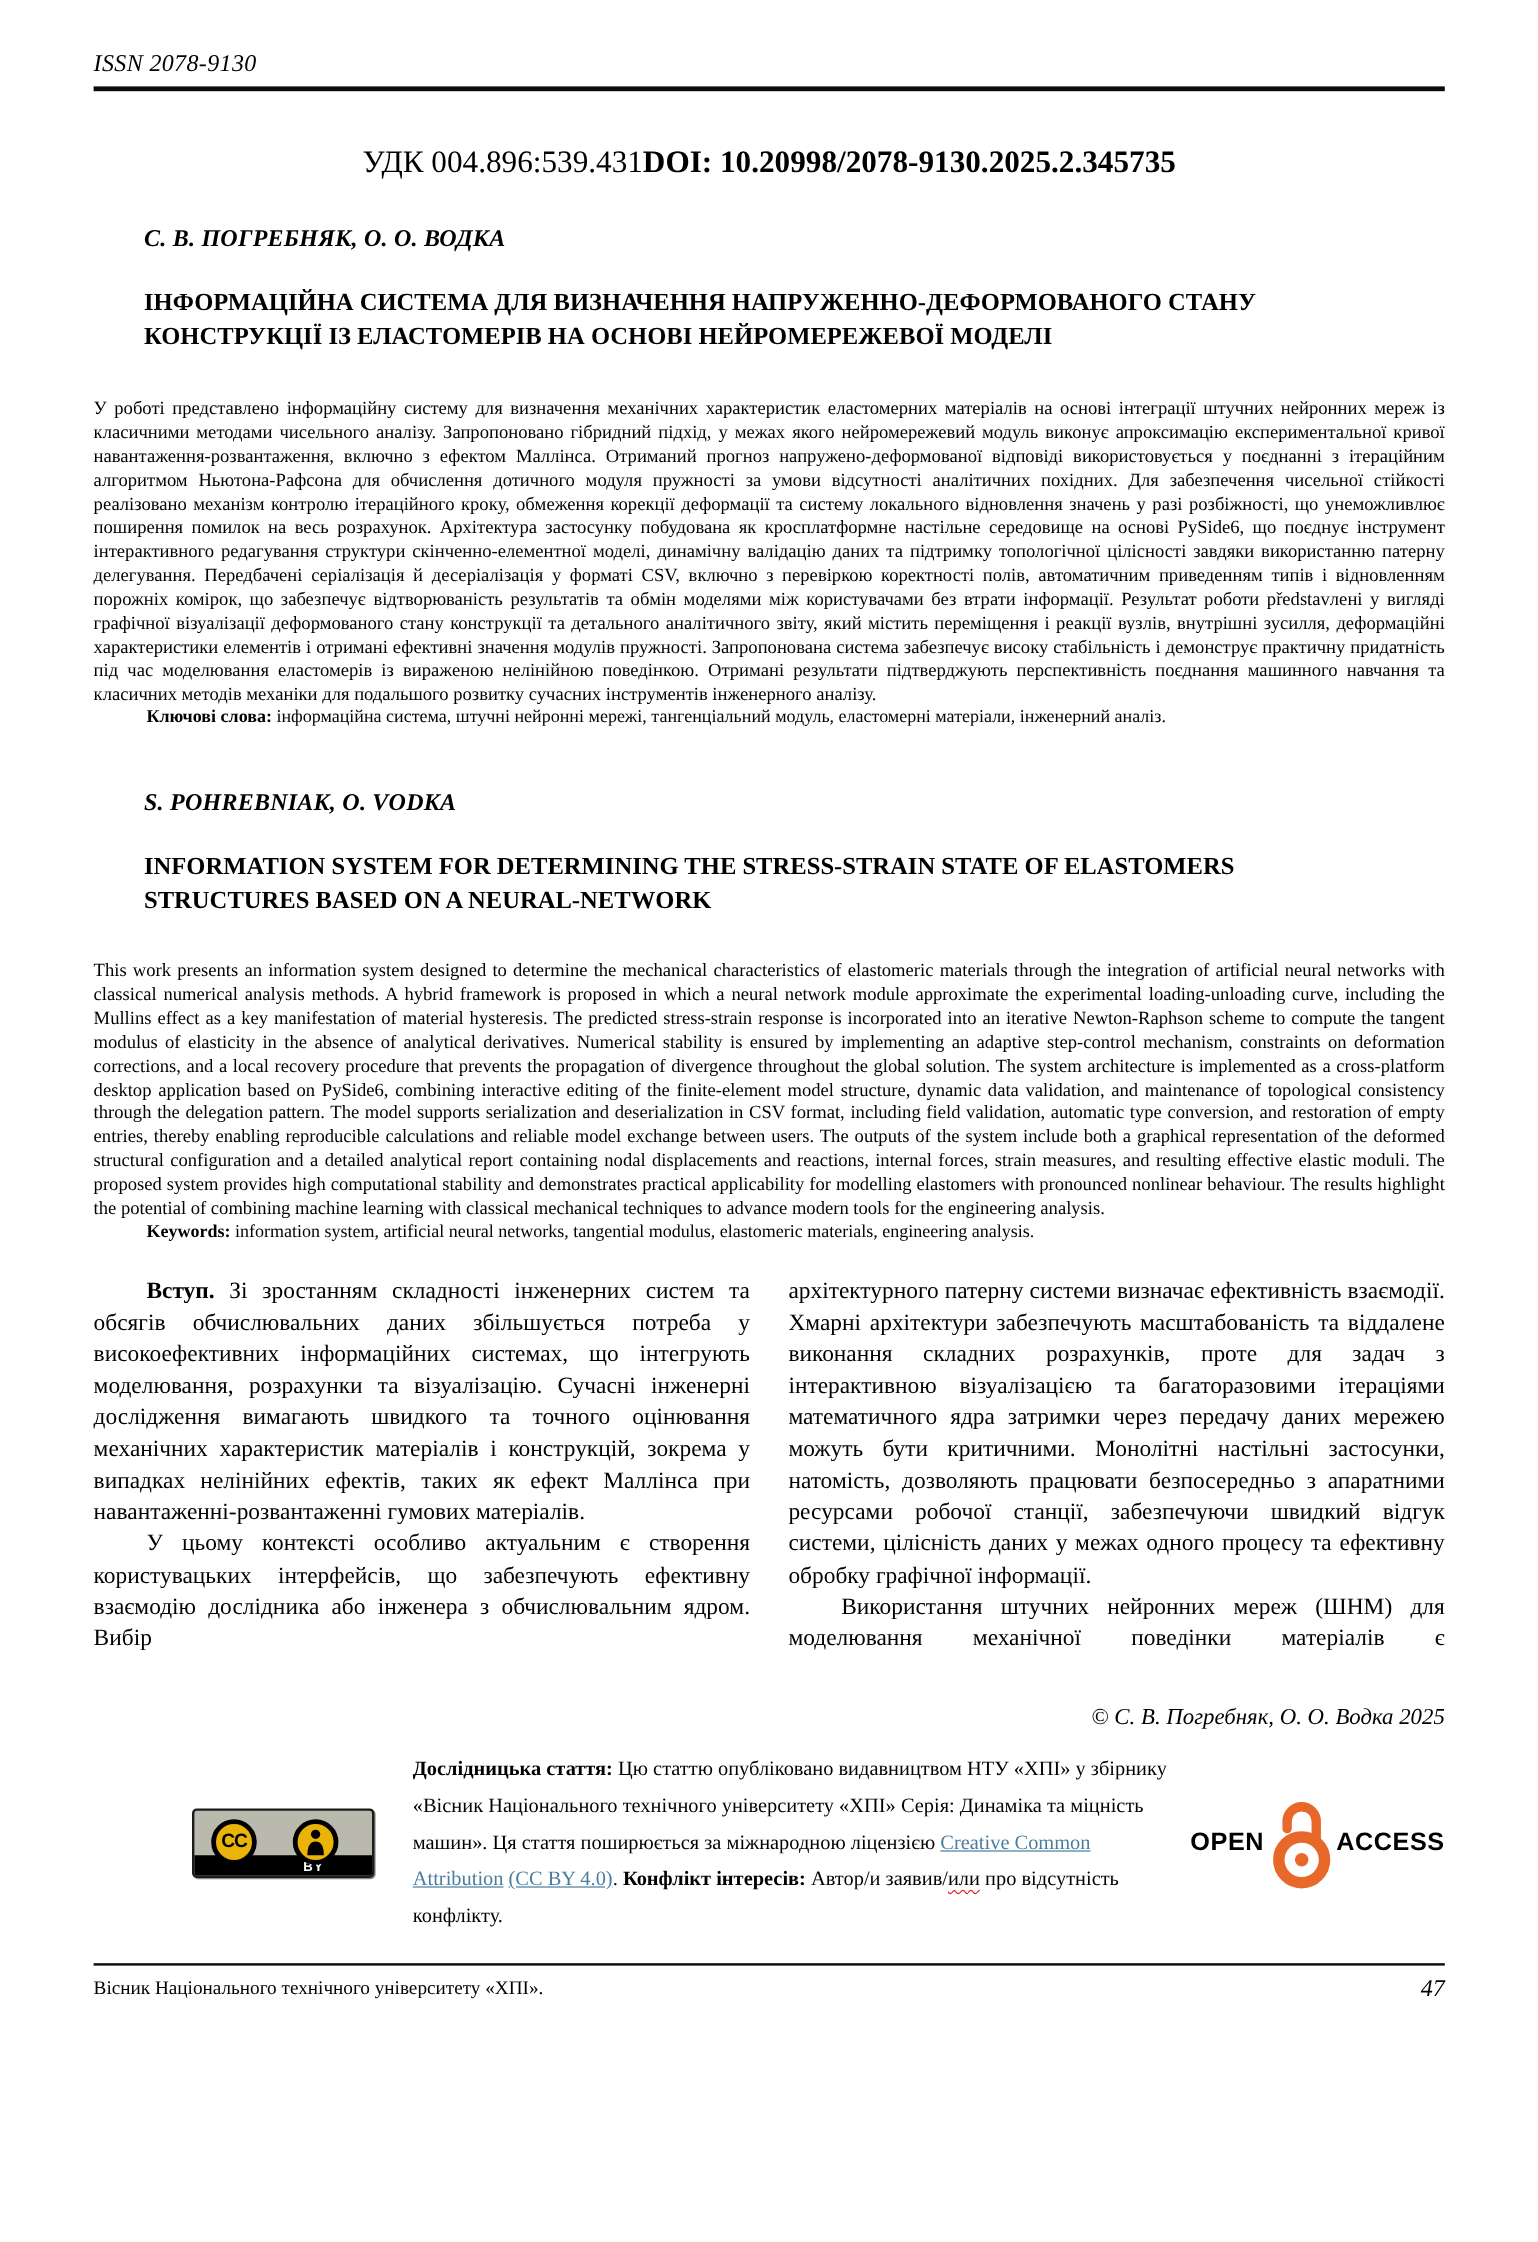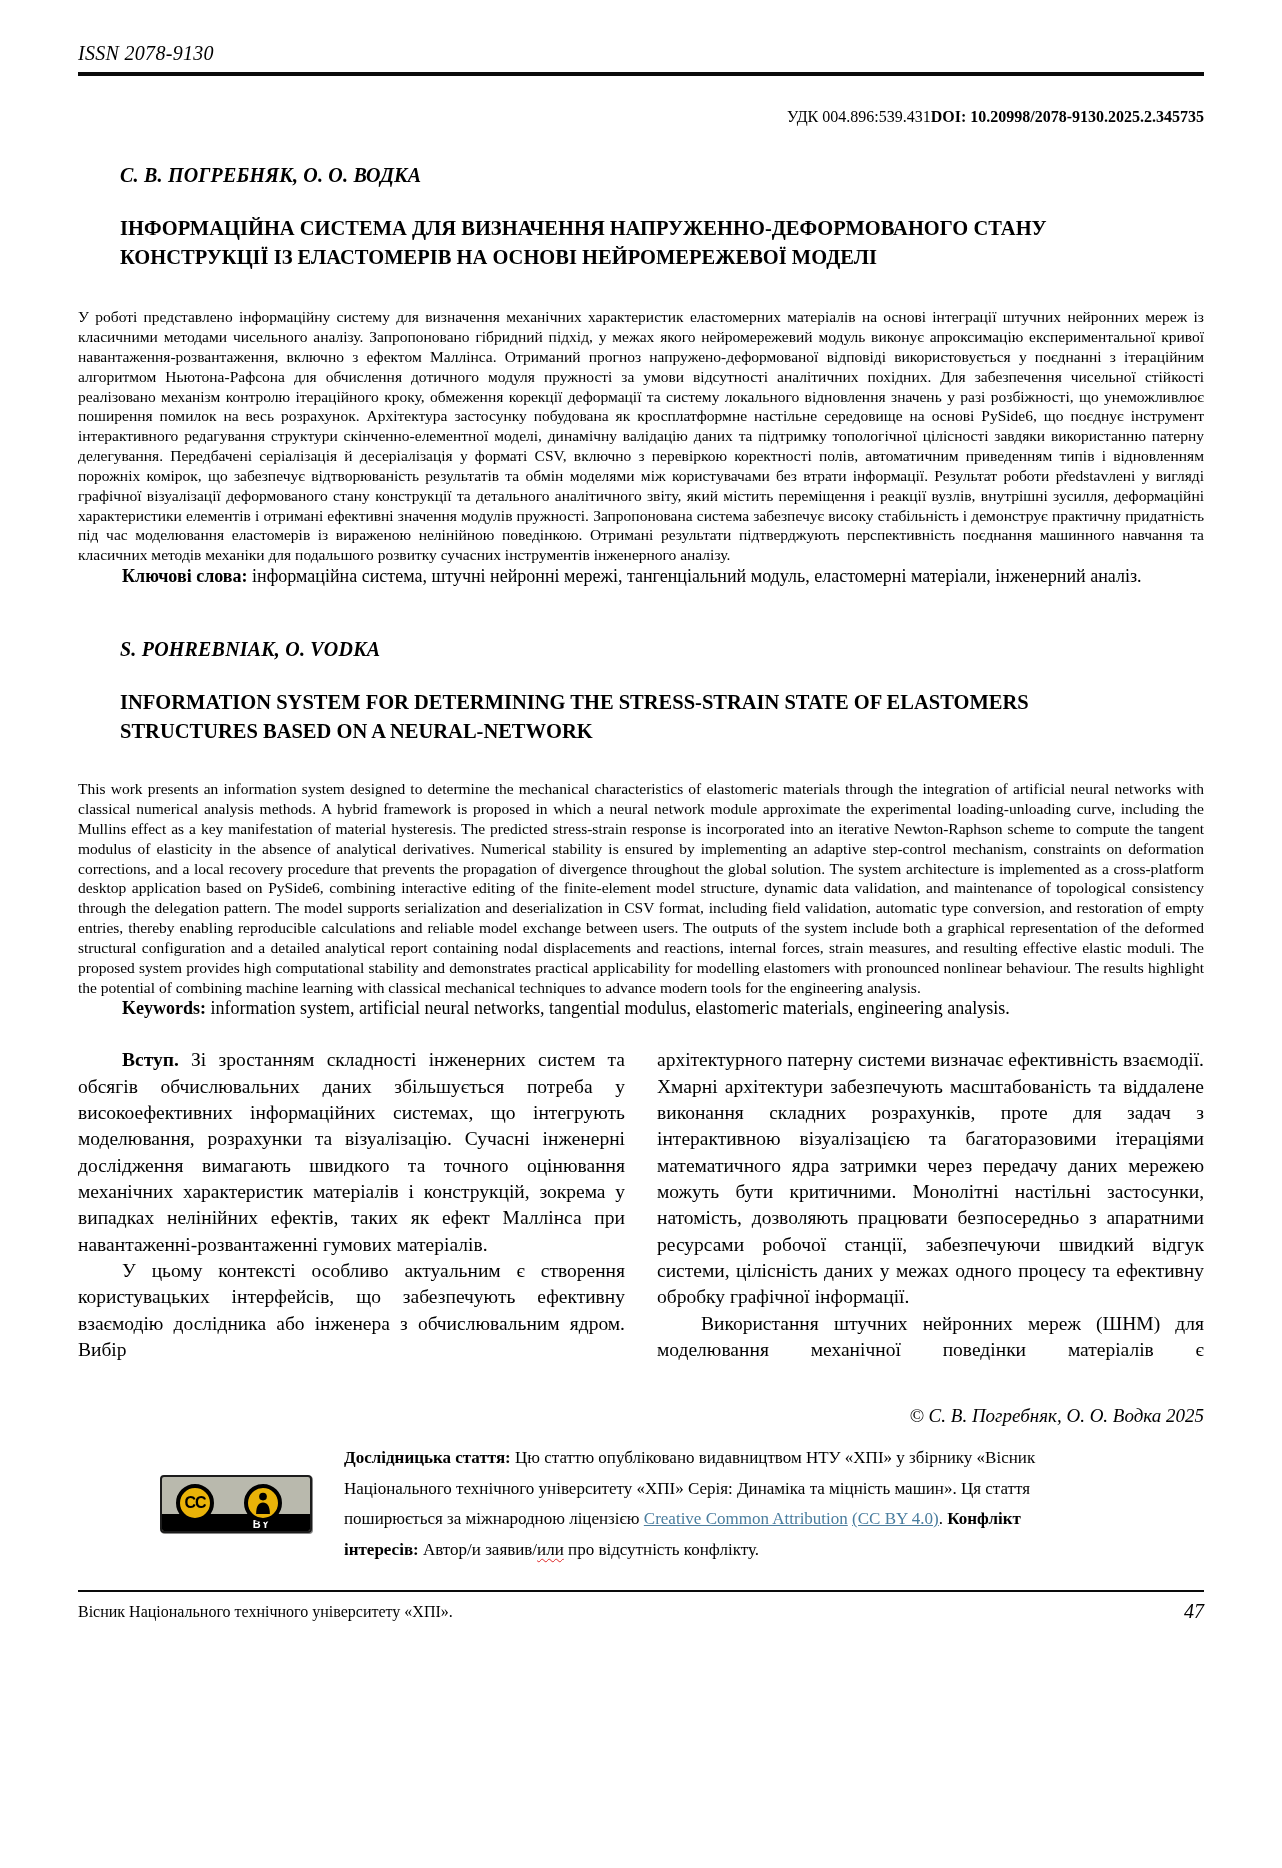"УДК 004.896:539.431" .meta-row { font-size: 16px -> 26px; justify-content: flex-end -> center; margin-top: 32px -> 44px }
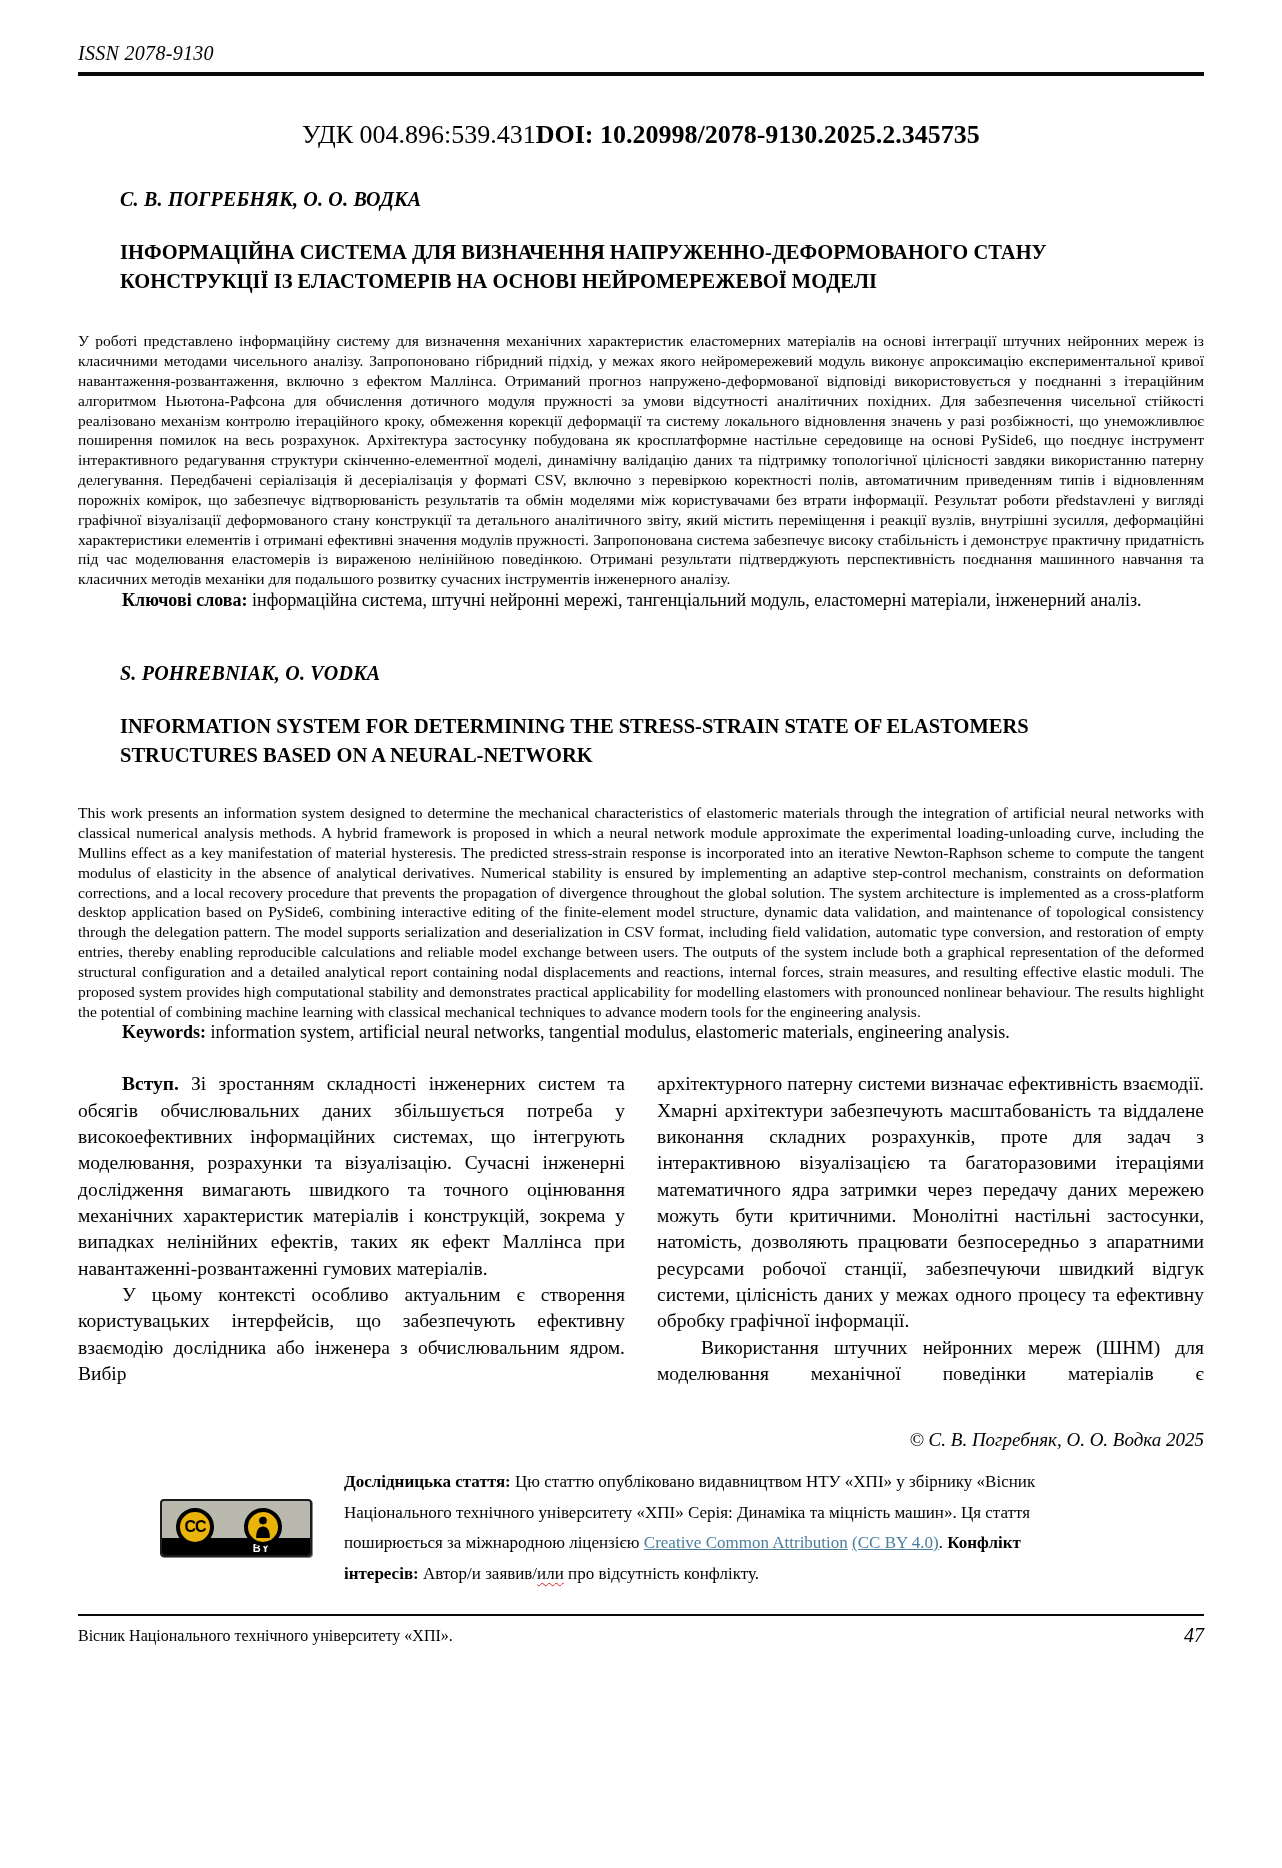"Ключові слова: інформаційна система," .kw-line { font-size: 18px -> 15px }
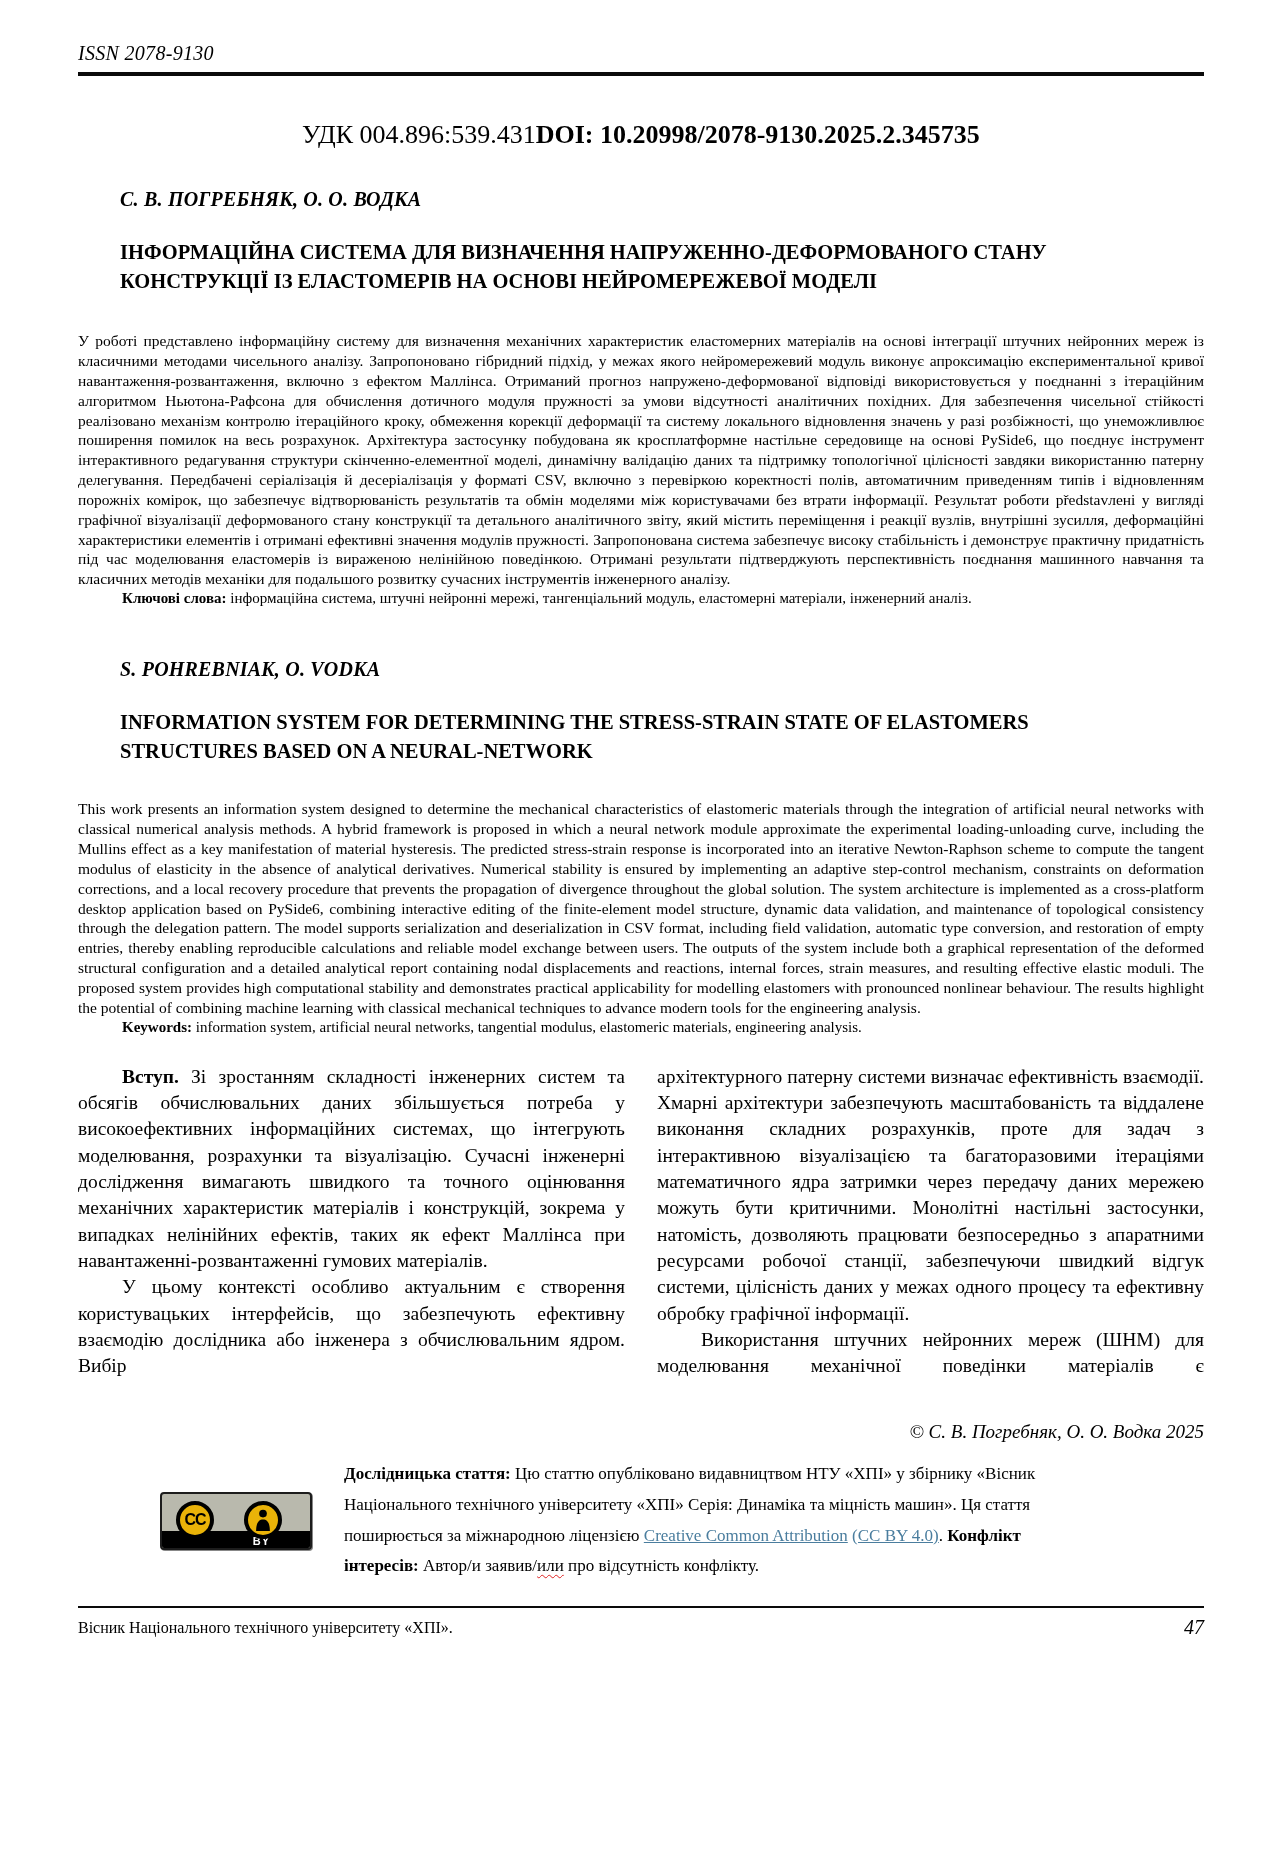"OPEN" div.oa-logo { html: none -> <div> <span>OPEN</span> <svg> <path></path> <circle></circle> <circle></circle> </svg> <span>ACCESS</span> </div> }
